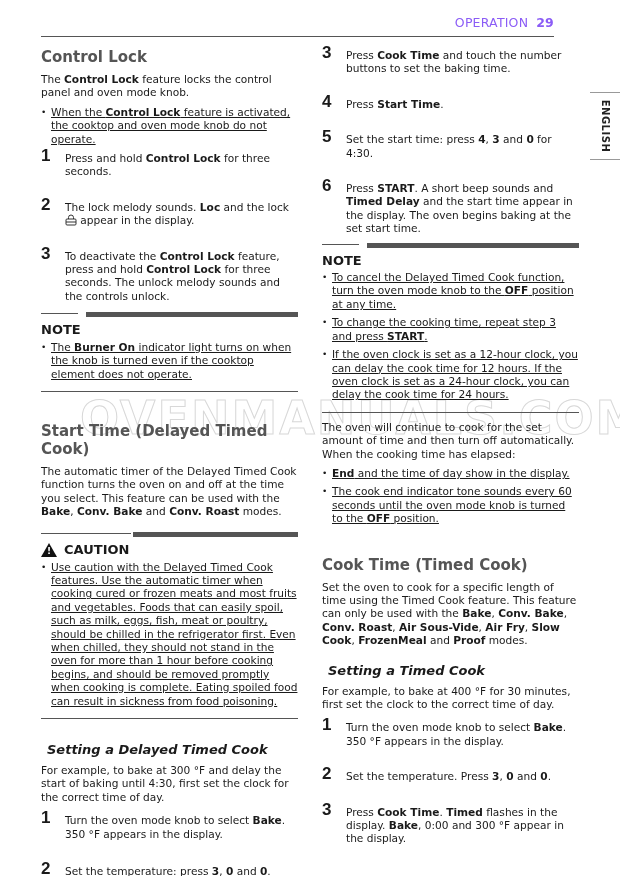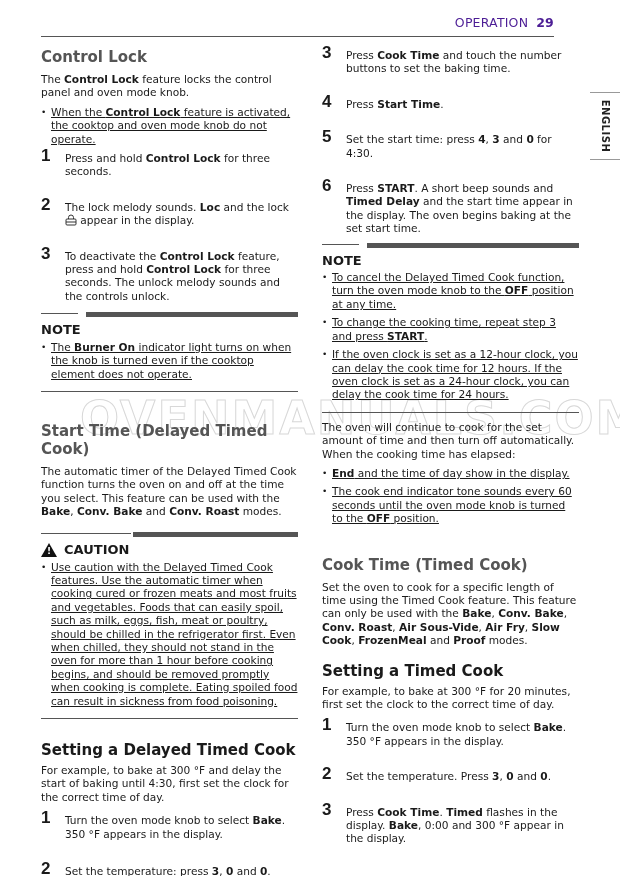"OPERATION 29" .hdr { color: #4c1d95 -> #8b5cf6 }
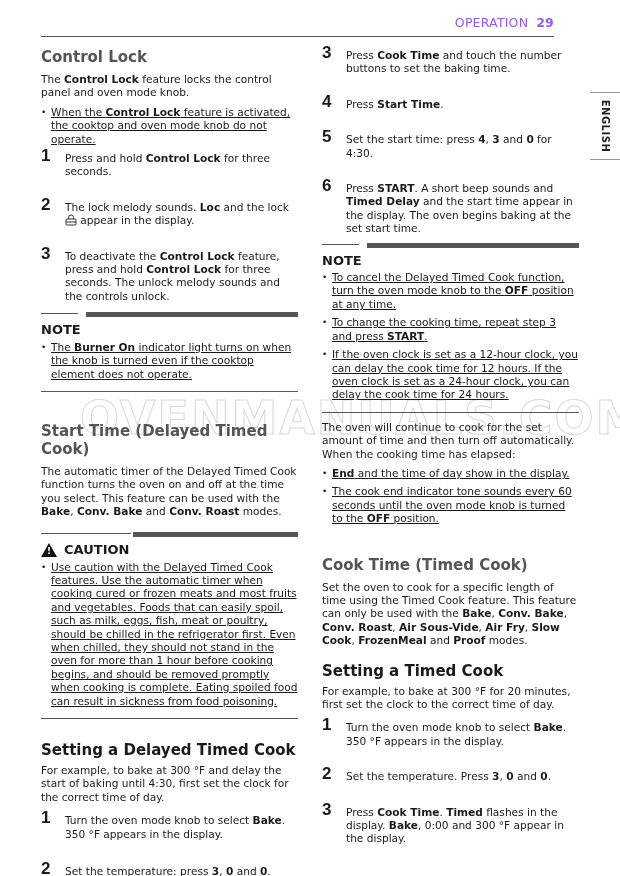"Setting a Timed Cook" h3 { font-size: 15px -> 13px; font-style: none -> italic; margin: 0 -> 6px }
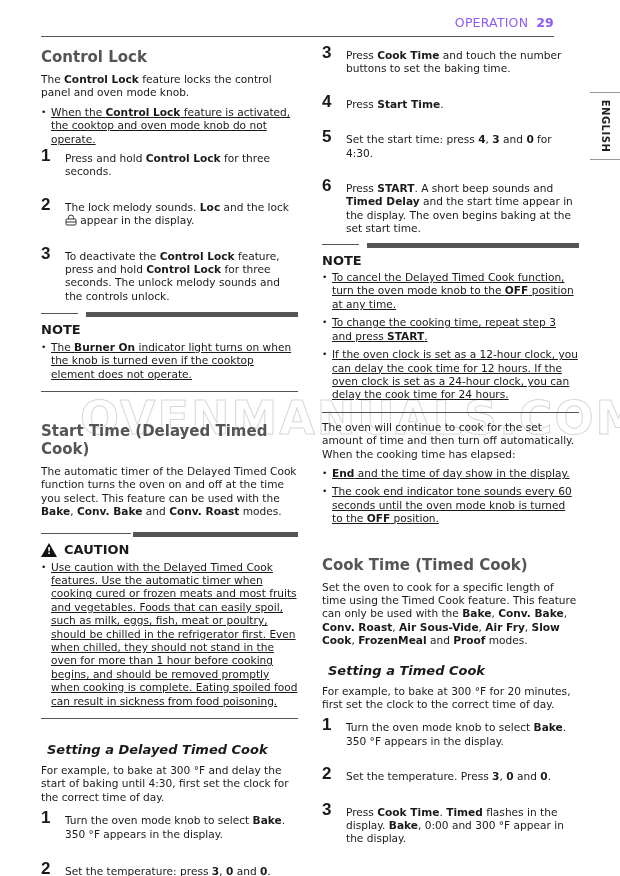"For example, to bake at 300 °F for" p { text: 300 °F for 20 -> 400 °F for 30 }
